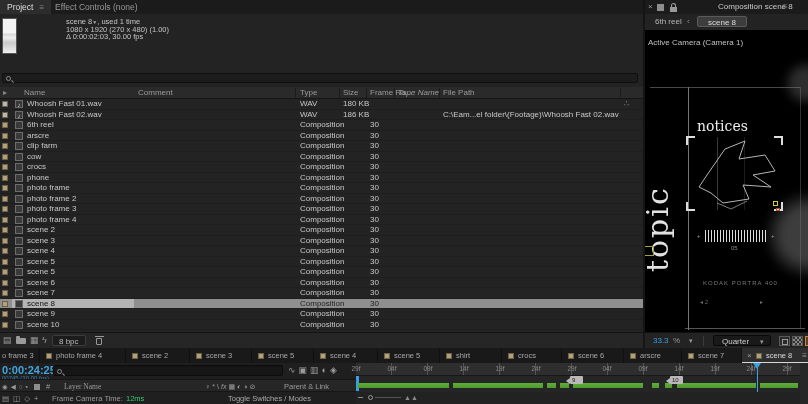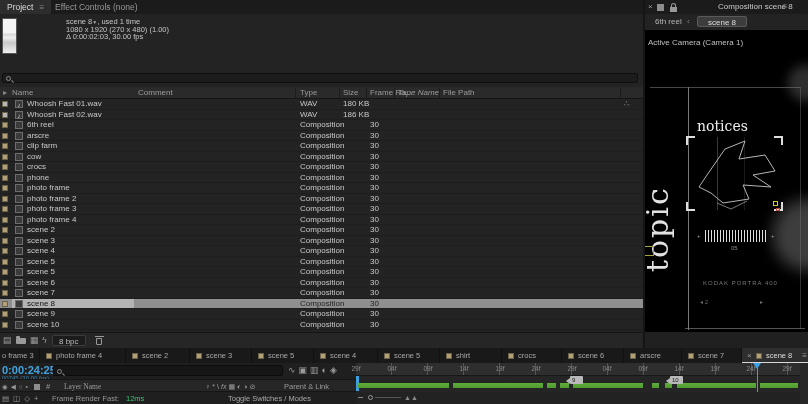"Name" span.abs { left: 12px -> 24px }
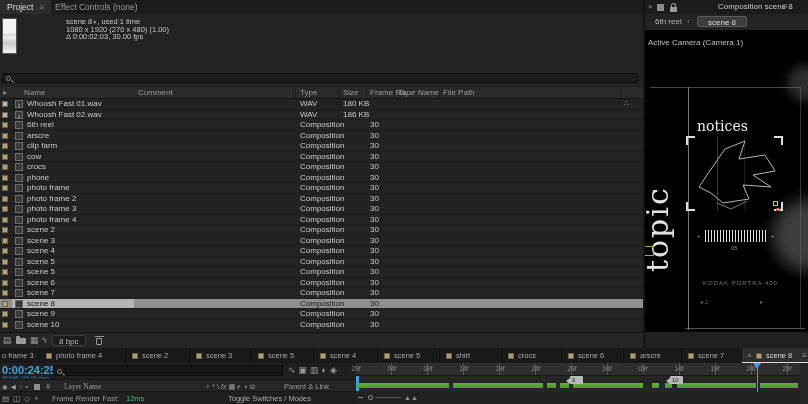"C:\Eam...el folder\(Footage)\Whoosh Fast" span.cpath { html: none -> <span>C:\Eam...el folder\(Footage)\Whoosh Fast 02.wav</span> }
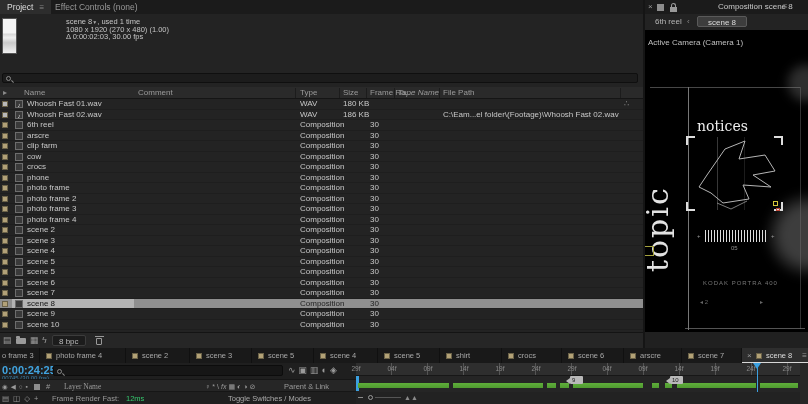"33.3" div.vtoolbar { html: none -> <div> <span>33.3</span> <span>%</span> <span>▾</span> <span></span> <span> <span>Quarter</span> <span>▾</span> </span> <span></span> <span></span> <span></span> </div> }
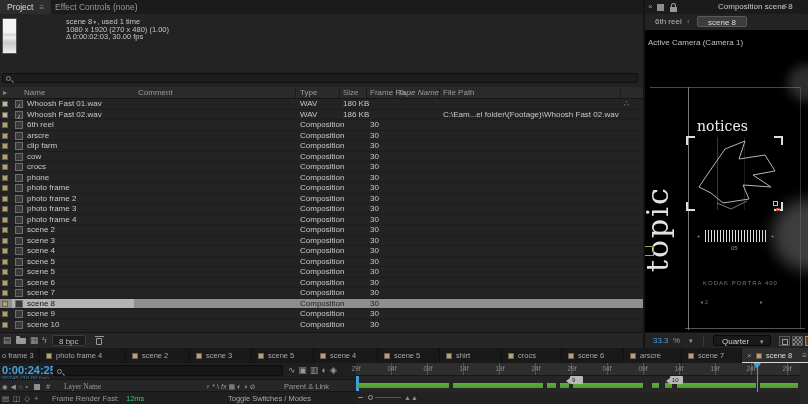"Frame Render Fast:" span.frt-label { text: Render Fast -> Camera Time }
